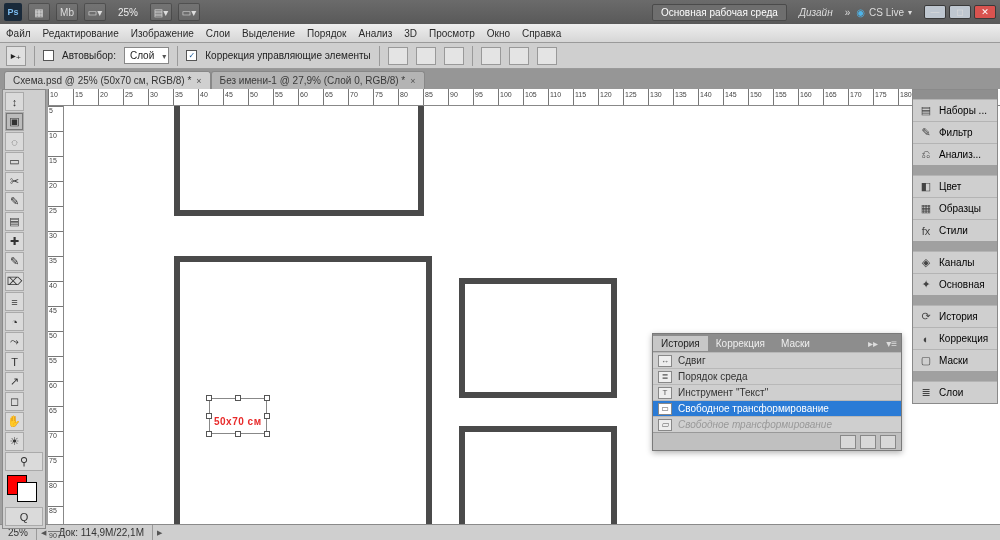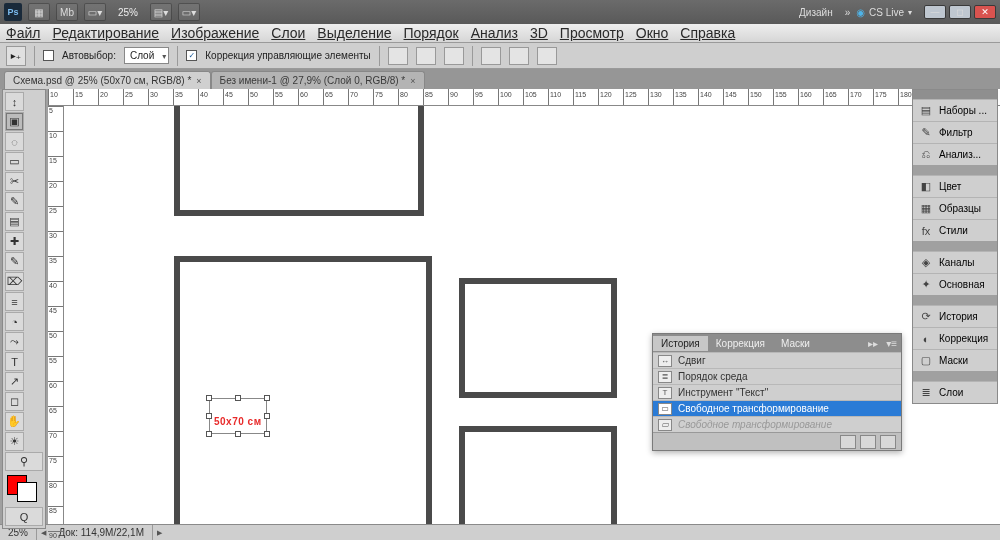"Основная рабочая среда" div.pill { html: none -> <div>Основная рабочая среда</div> }
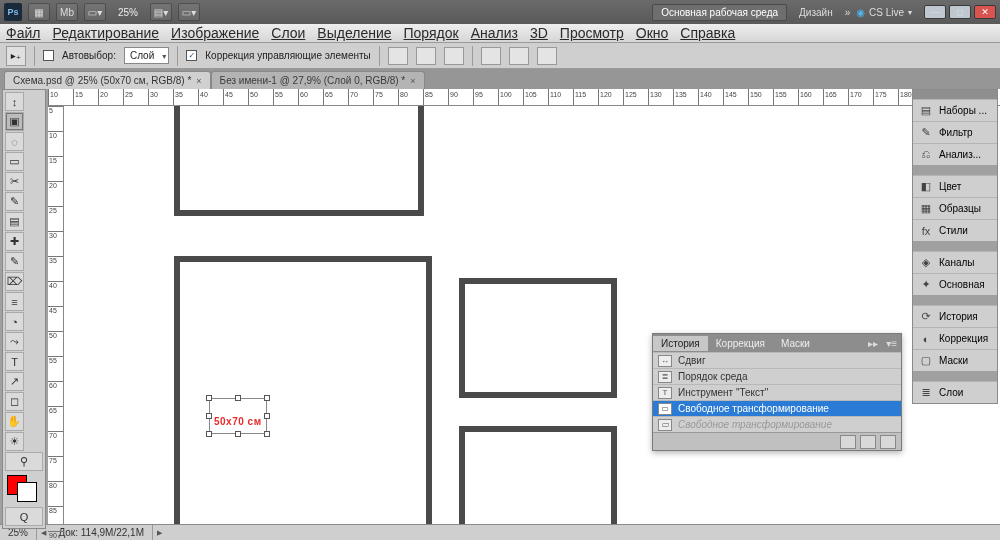"Дизайн" div { font-style: none -> italic }
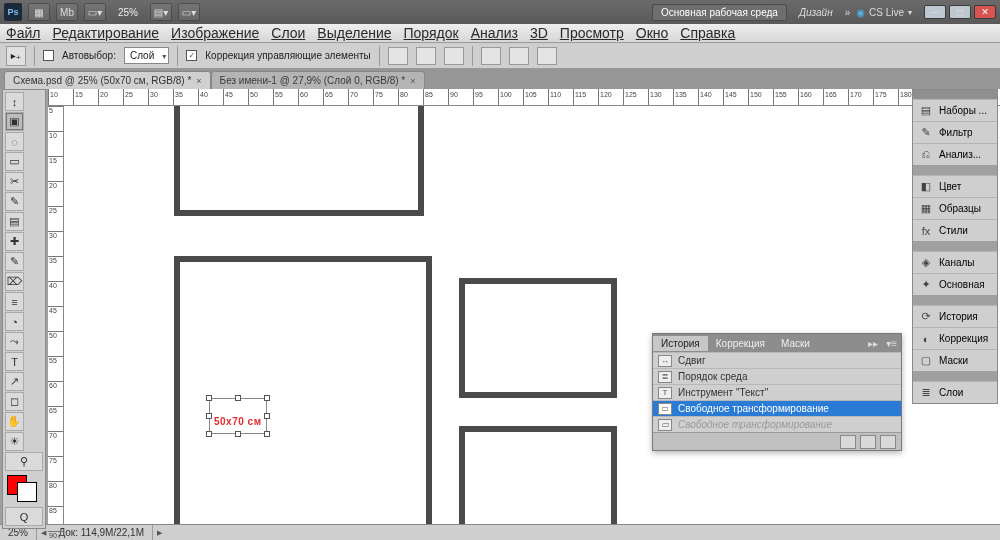"Файл" .menubar span { font-size: 14px -> 10px; text-decoration: underline -> none }
